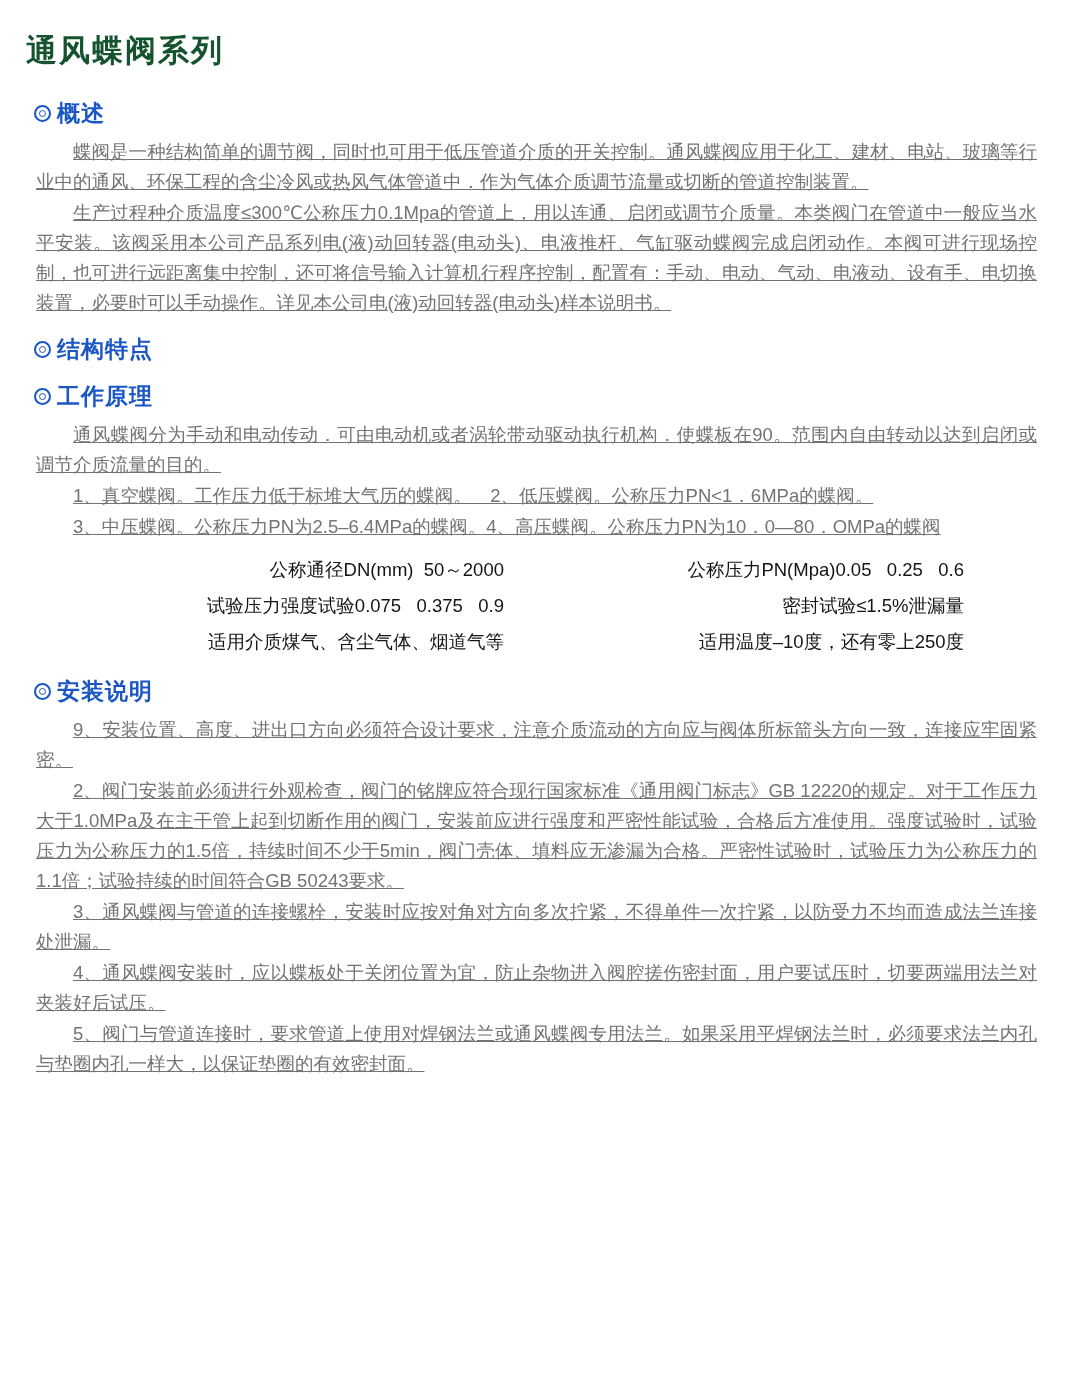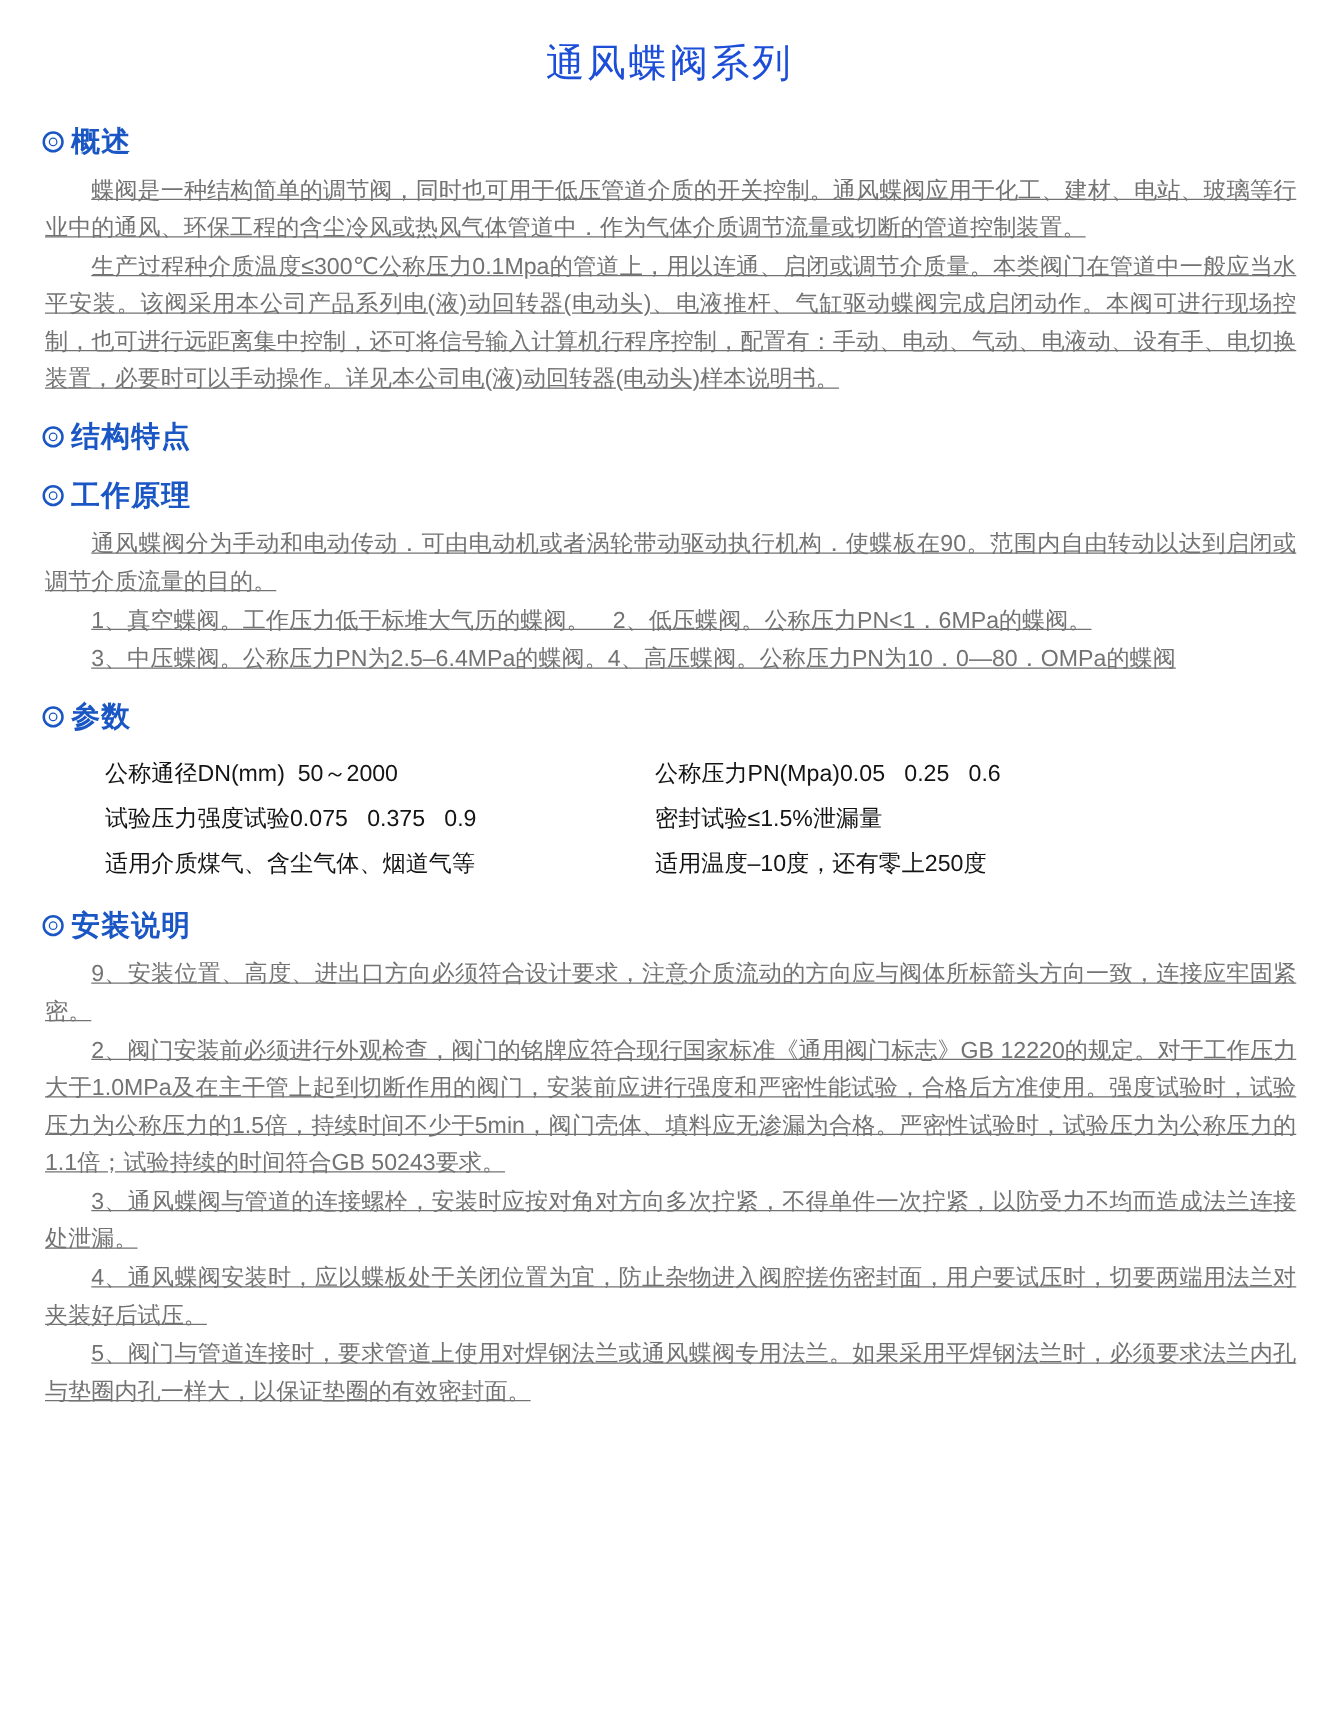"通风蝶阀系列" .doc-title { color: #1d4ed8 -> #14532d; font-weight: normal -> bold; text-align: center -> left }
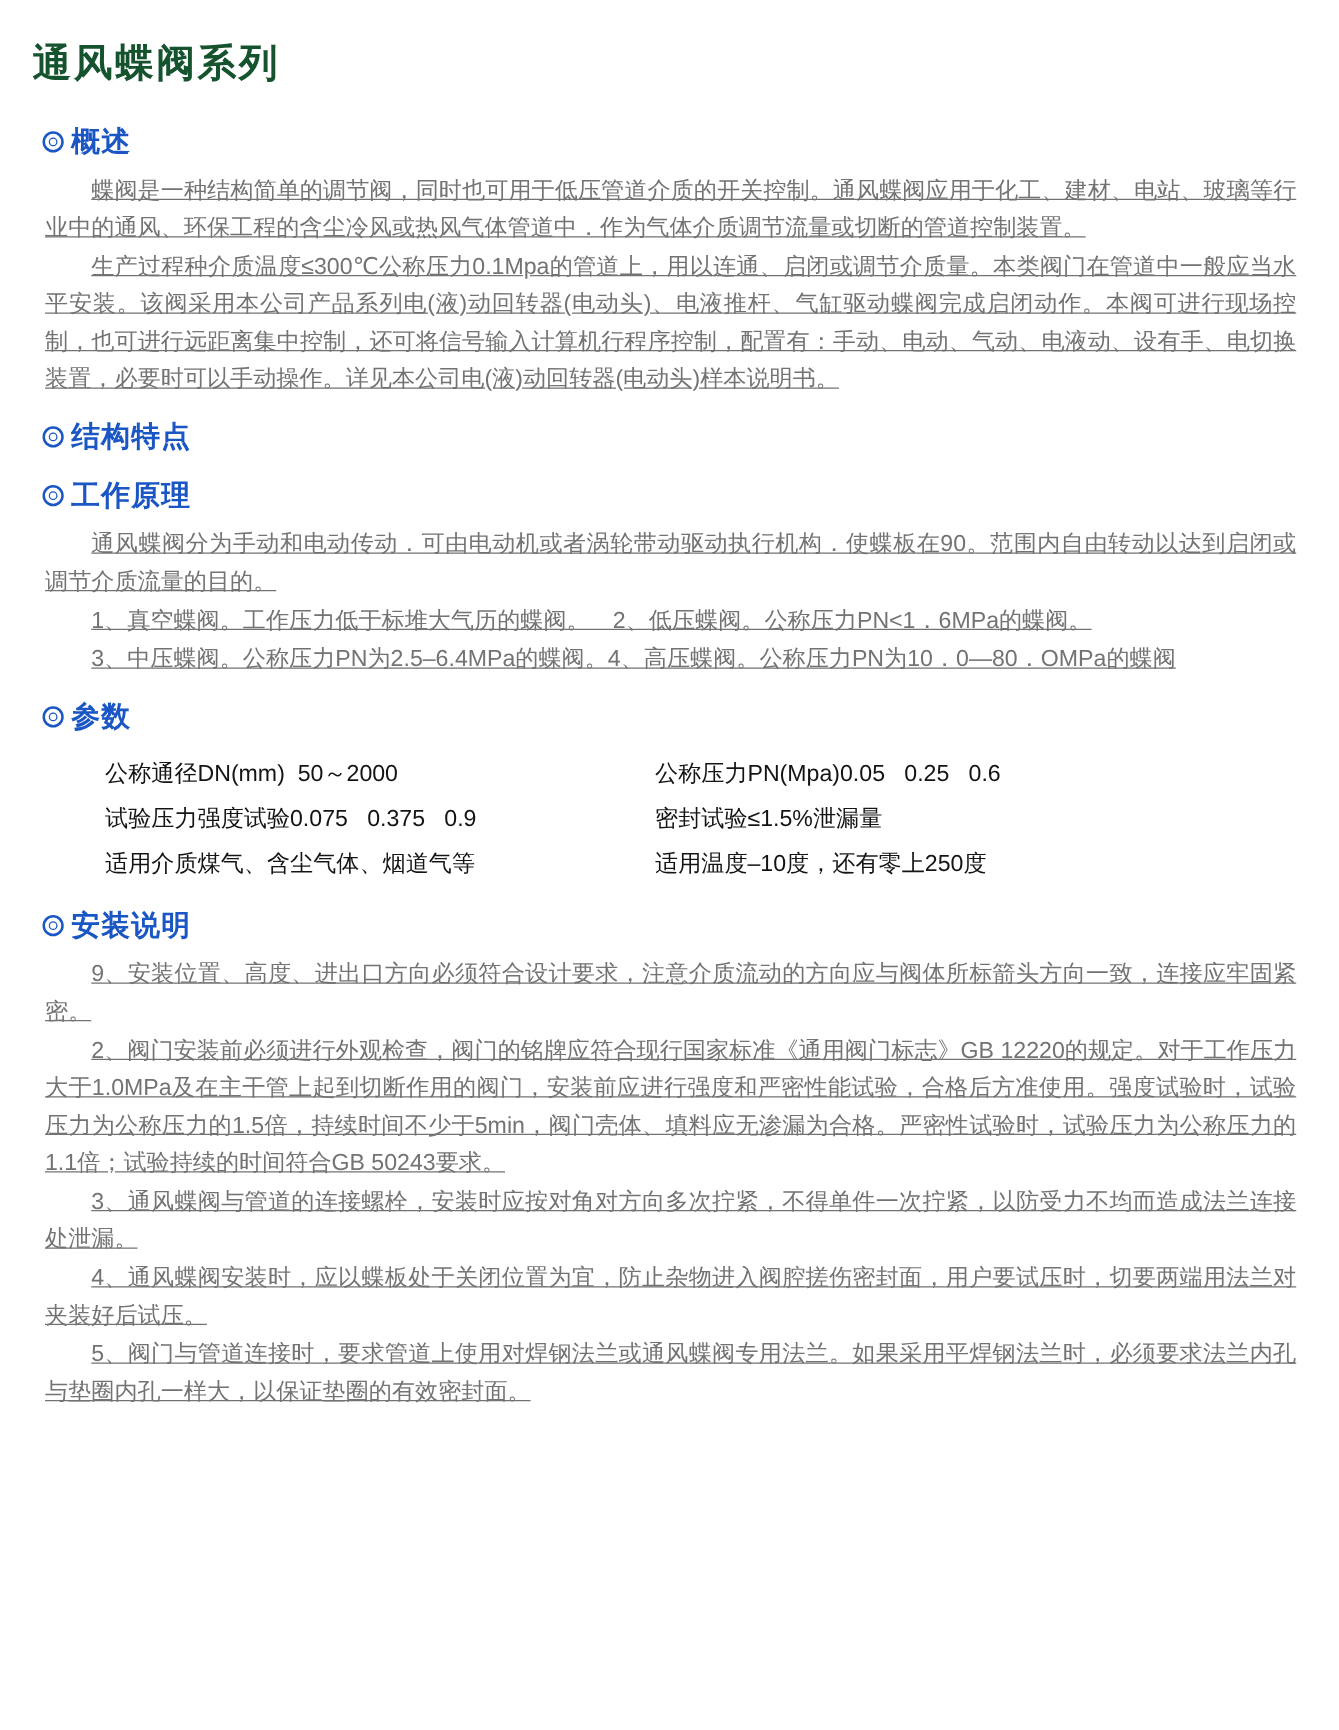"参数" div.section-head { html: <div> <span></span> <span>参数</span> </div> -> none }
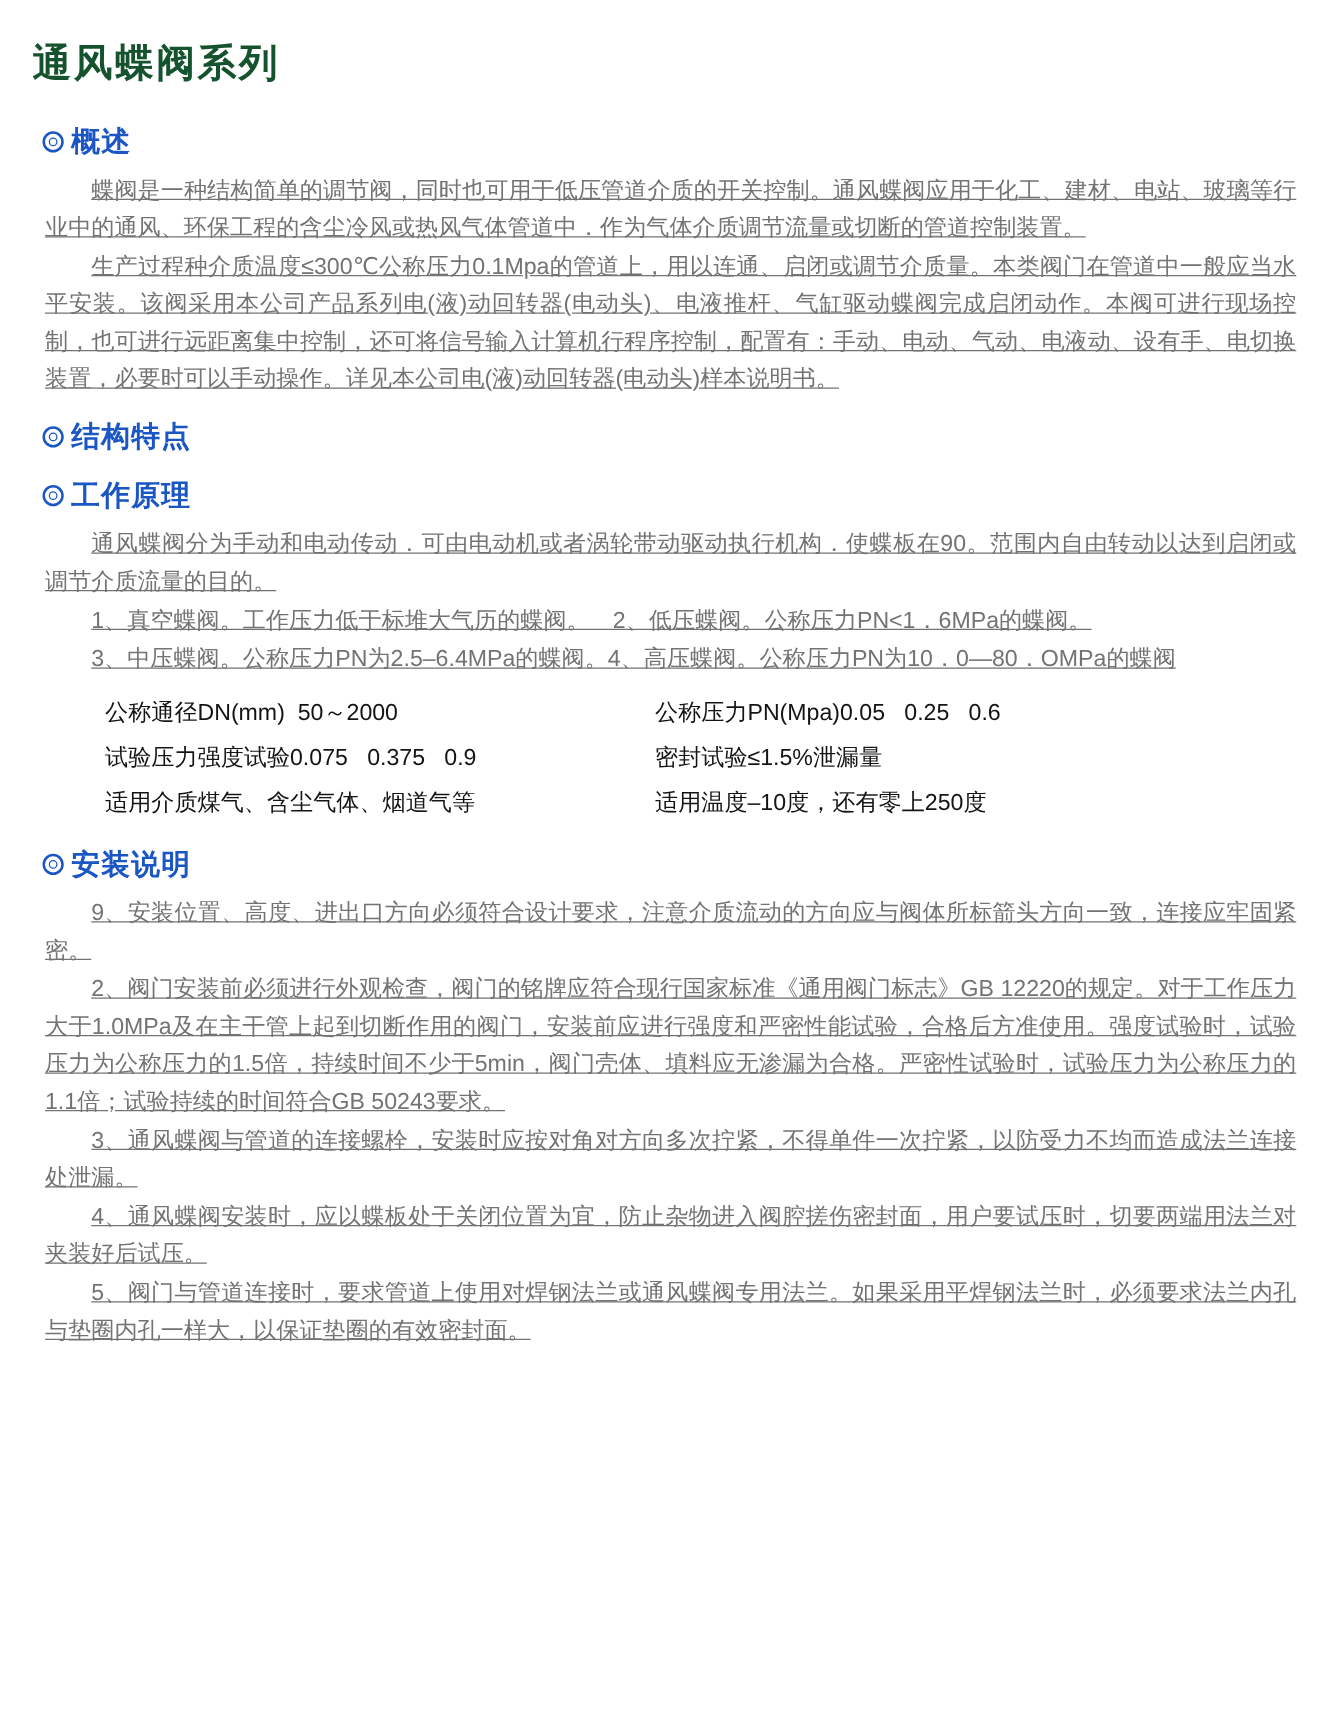"公称通径DN(mm) 50～2000" .params { text-align: none -> right }
